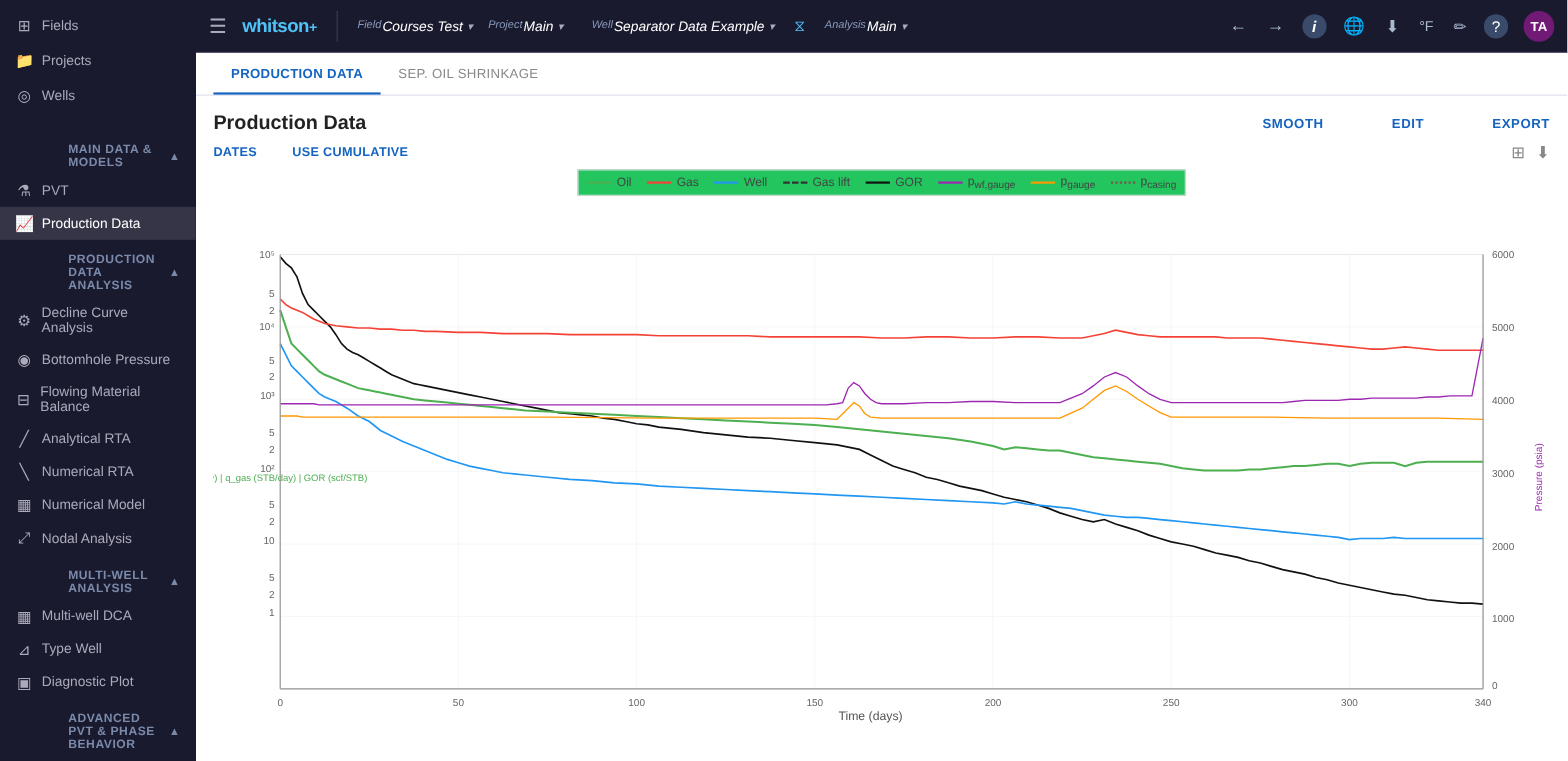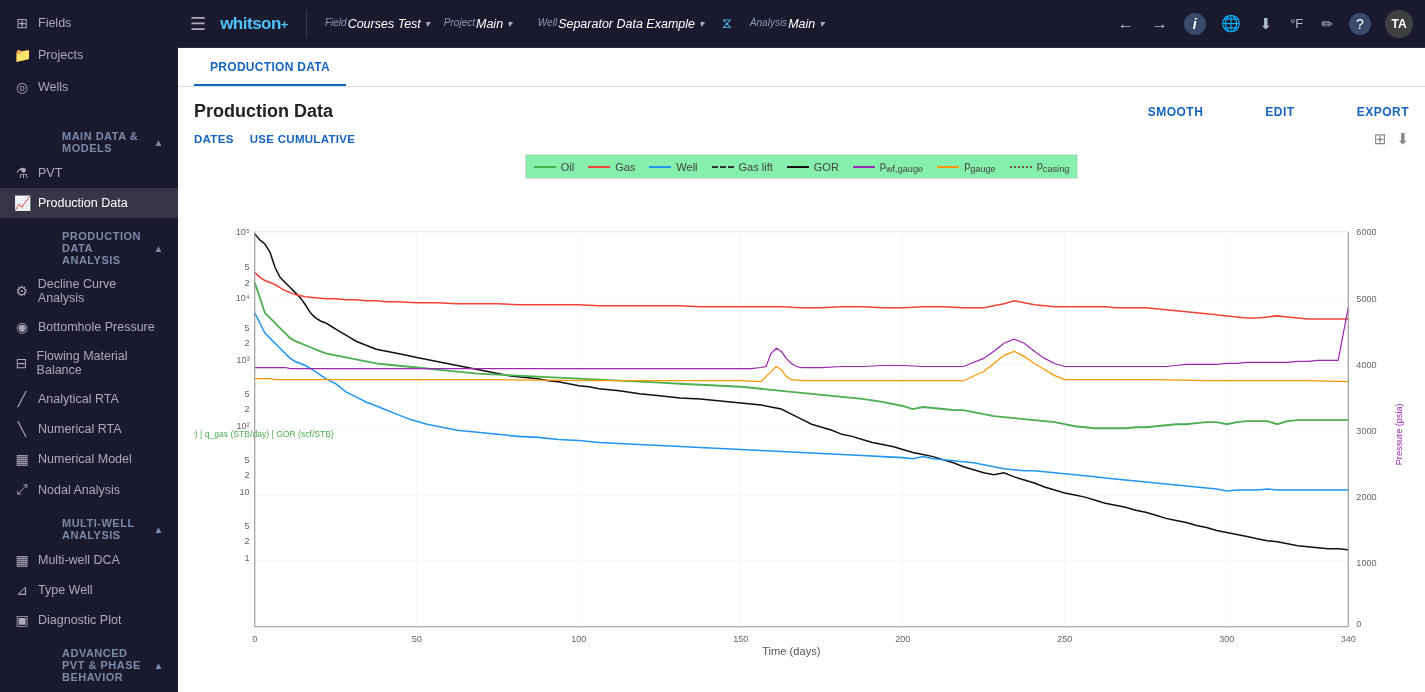"TA" .topbar-avatar { background: #404040 -> #701a75 }
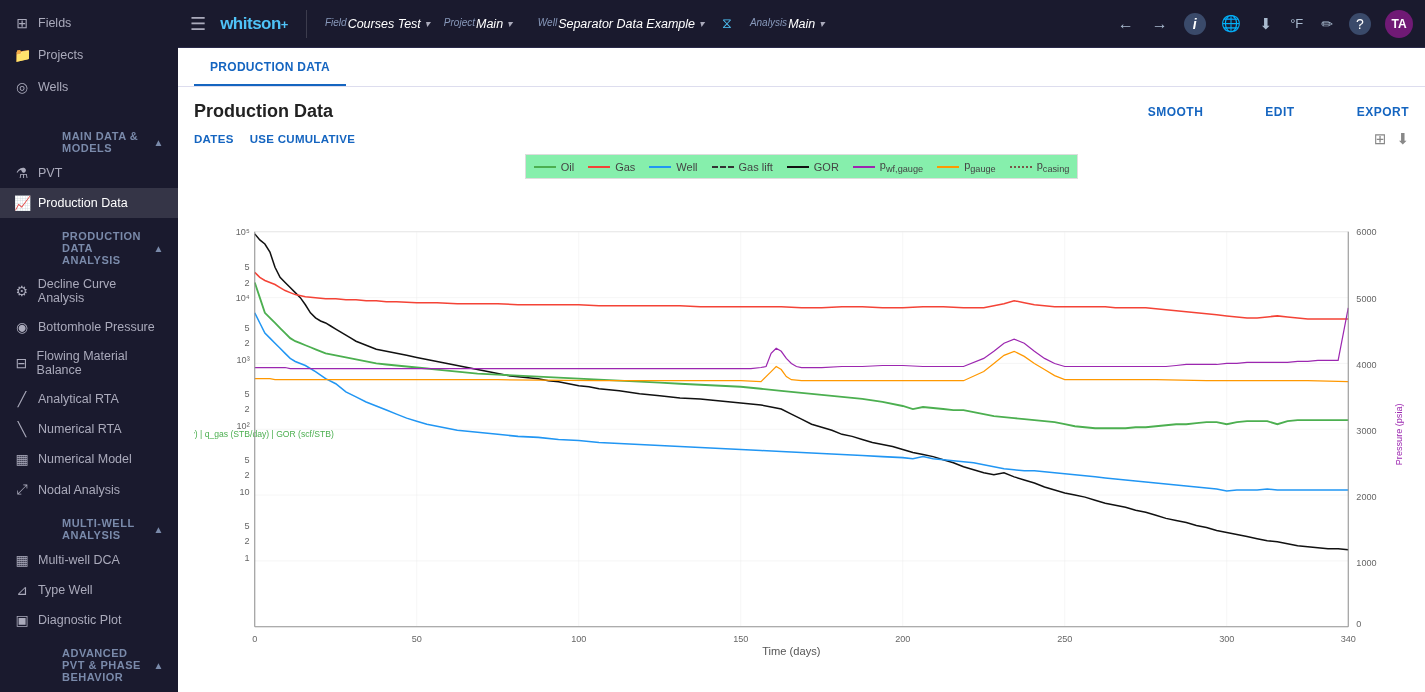"SEP. OIL SHRINKAGE" div.tab { html: none -> <div>Sep. Oil Shrinkage</div> }
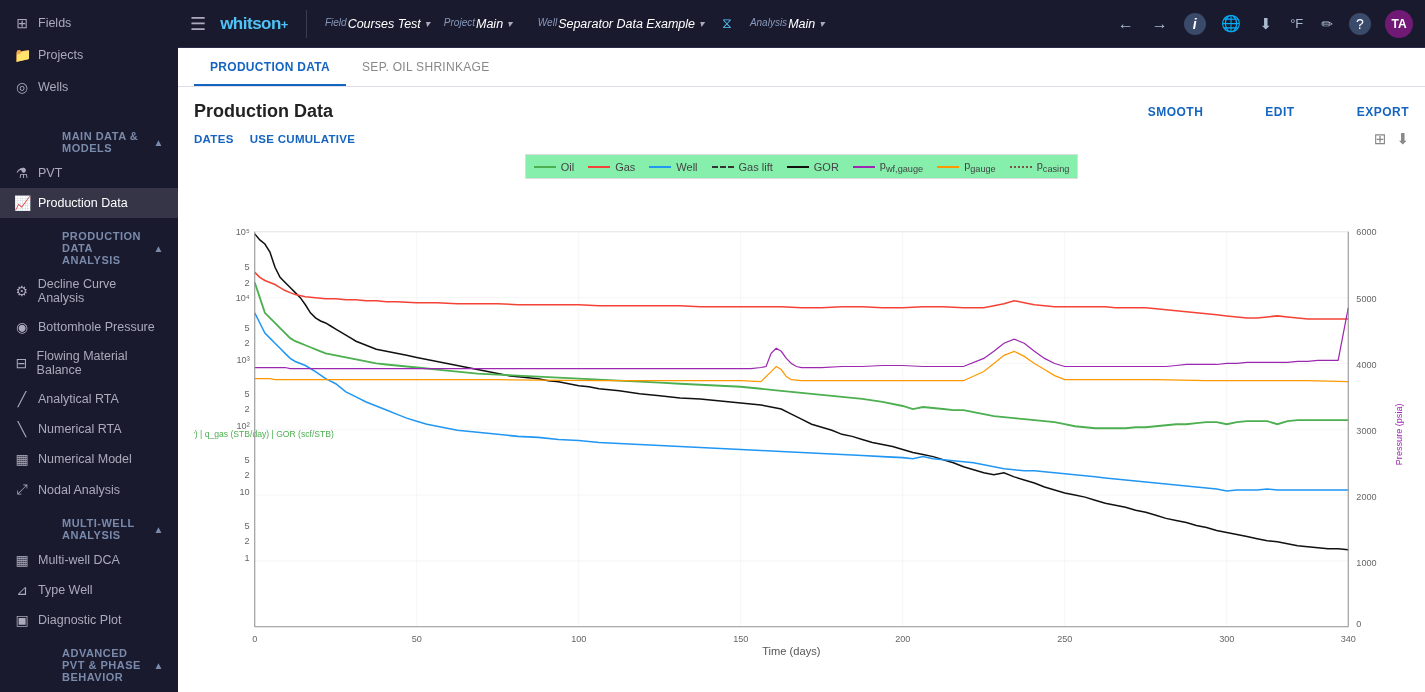"DATES" .chart-controls { gap: 16px -> 32px }
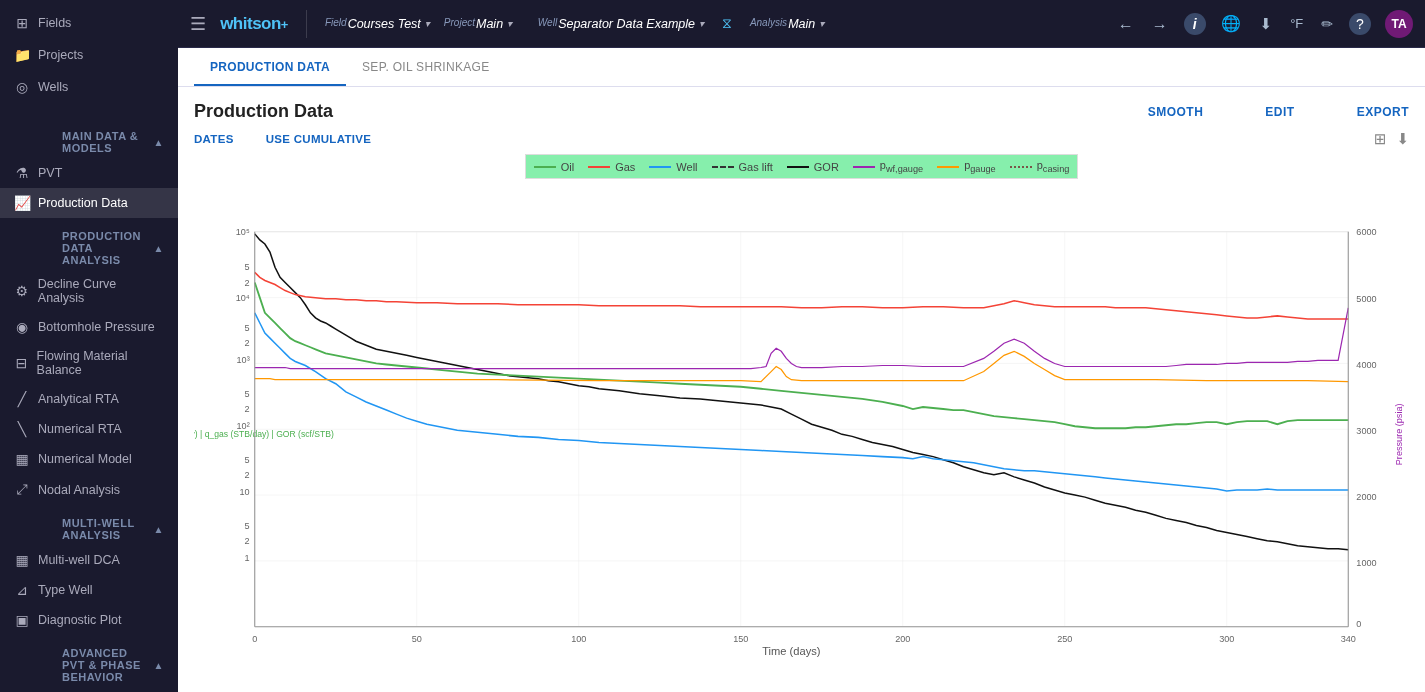"Oil" .legend { background: #86efac -> #22c55e }
